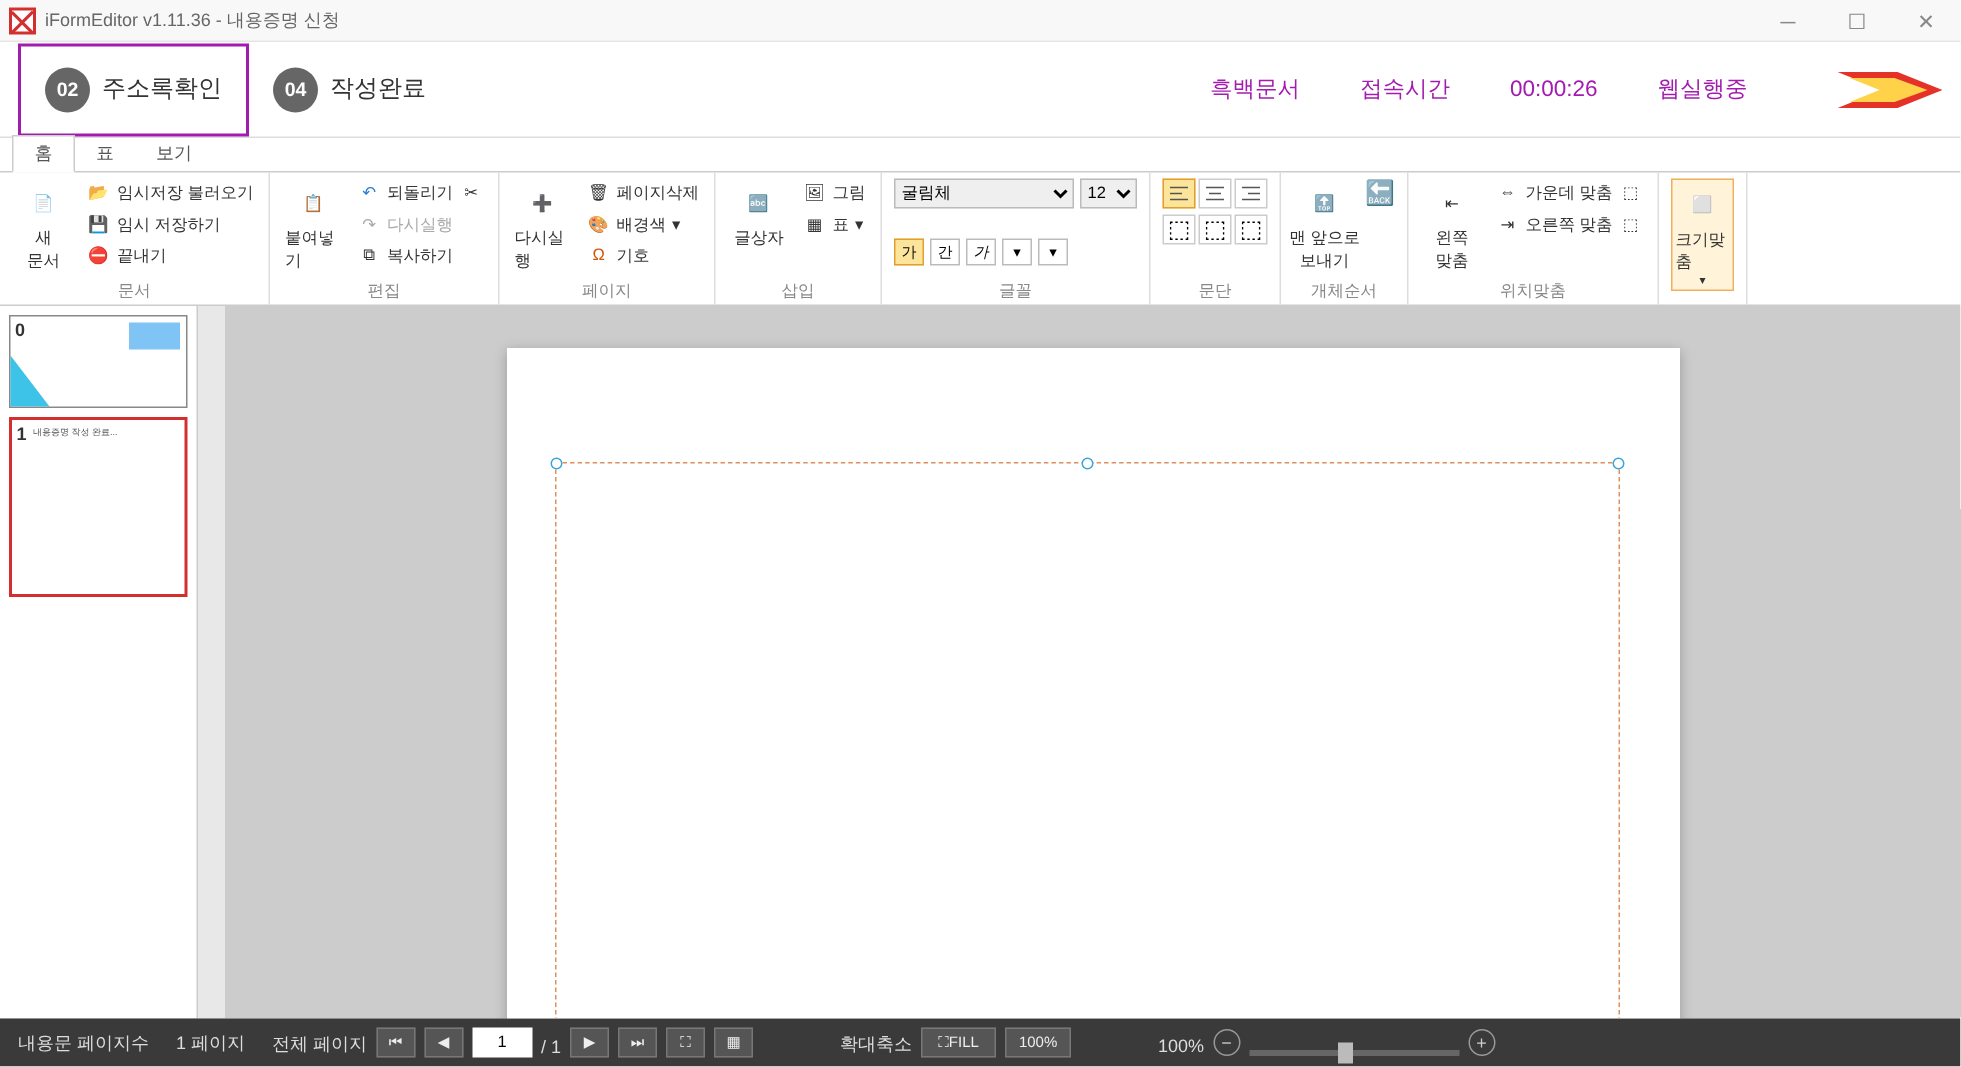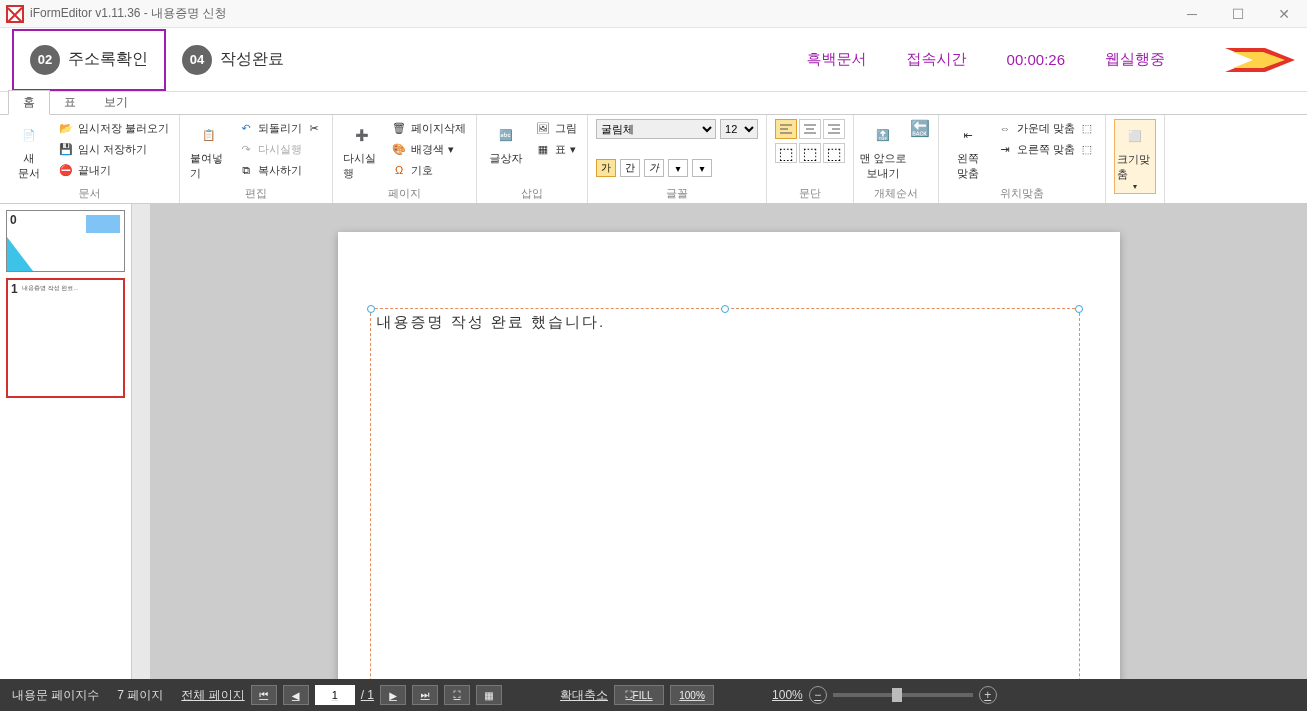"내용증명 작성 완료 했습니다." div.tb-text { html: <div>내용증명 작성 완료 했습니다.</div> -> none }
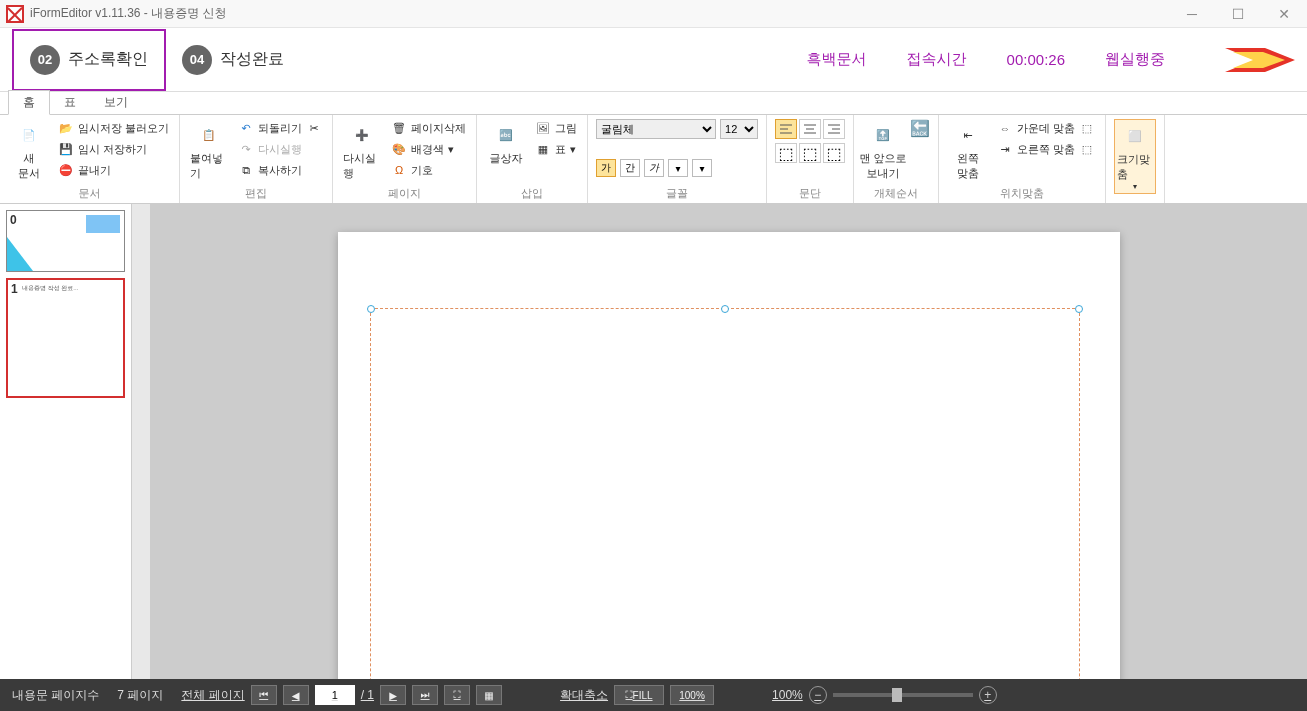"7 페이지" span { text: 7 -> 1 }
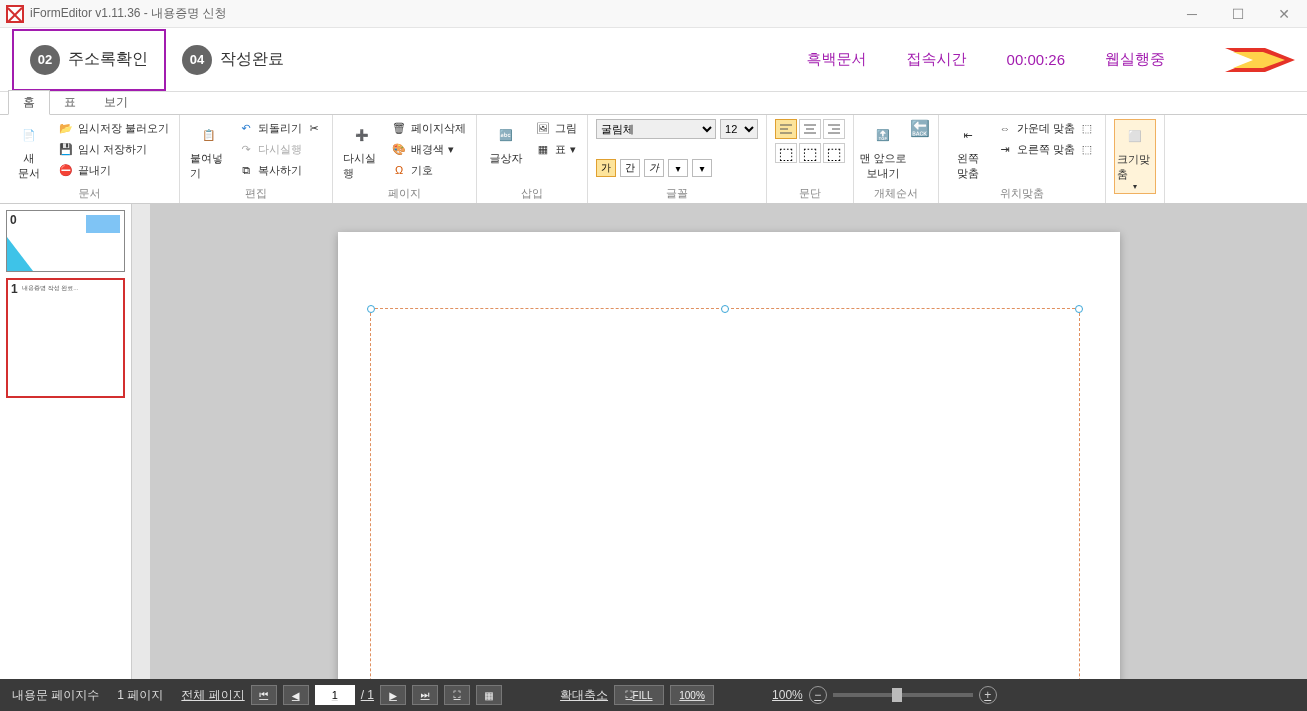"전체 페이지" .sb-group { align-items: center -> flex-end; text-decoration: underline -> none }
